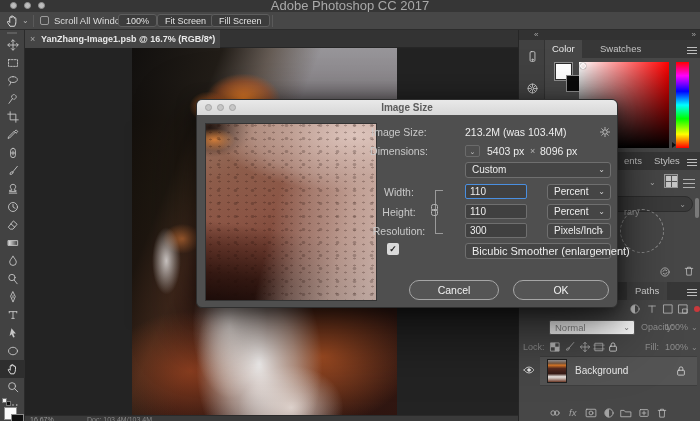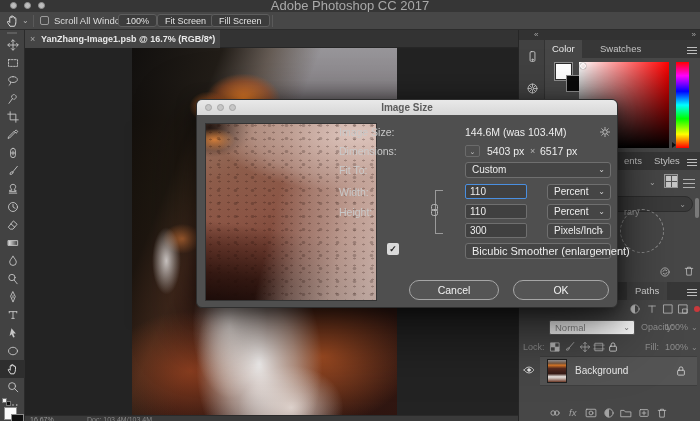"Image Size:" .drow-label { text-align: left -> center }
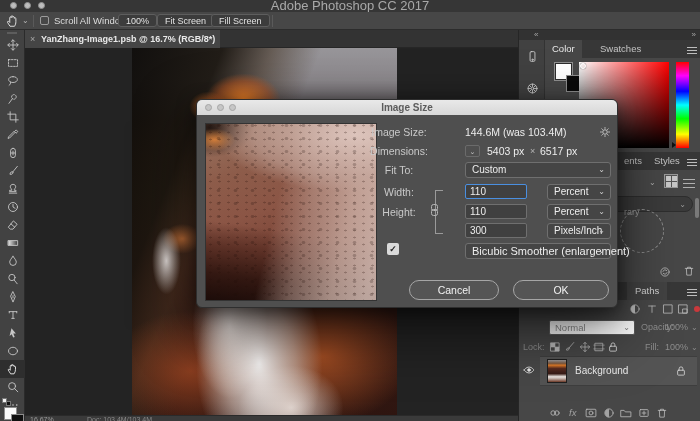"144.6M (was 103.4M)" div.drow-value { text: 144.6M -> 213.2M }
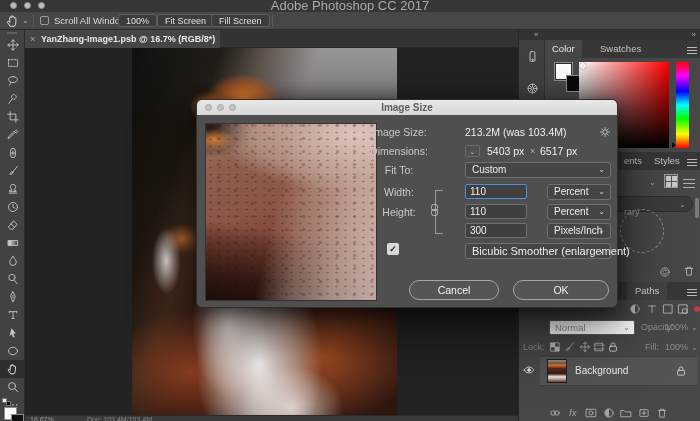"6517 px" div.drow-value { text: 6517 -> 8096 }
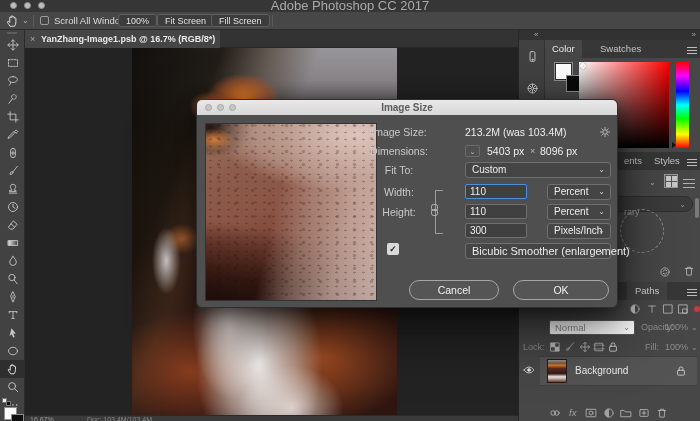"Fit To:" div.drow-label { html: <div>Fit To:</div> -> none }
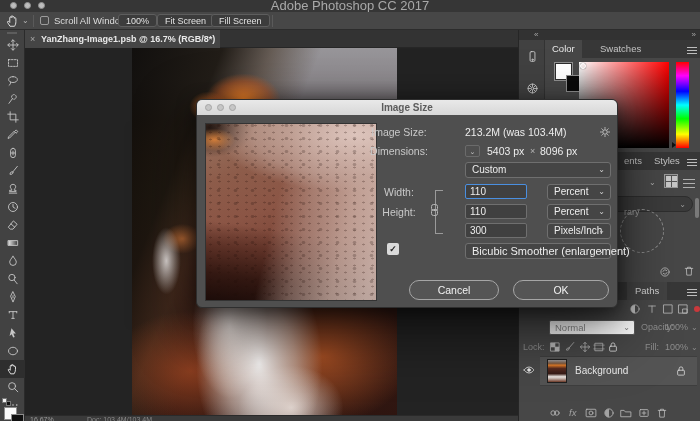"Resolution:" div.drow-label { html: none -> <div>Resolution:</div> }
